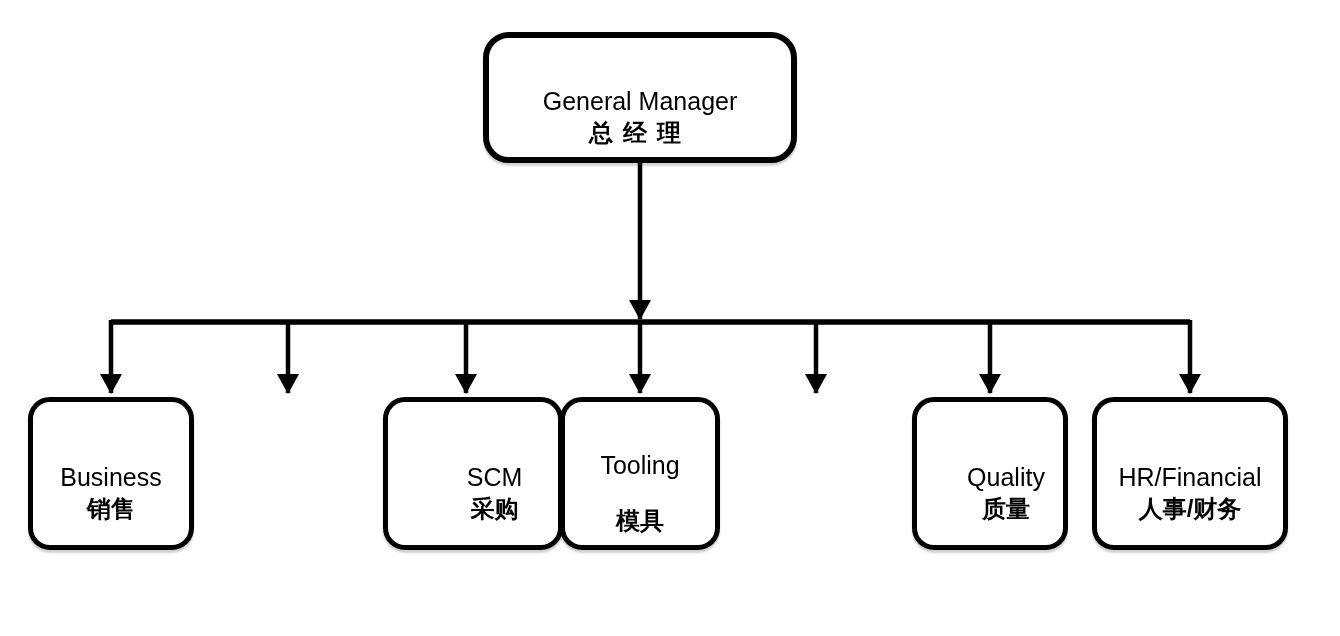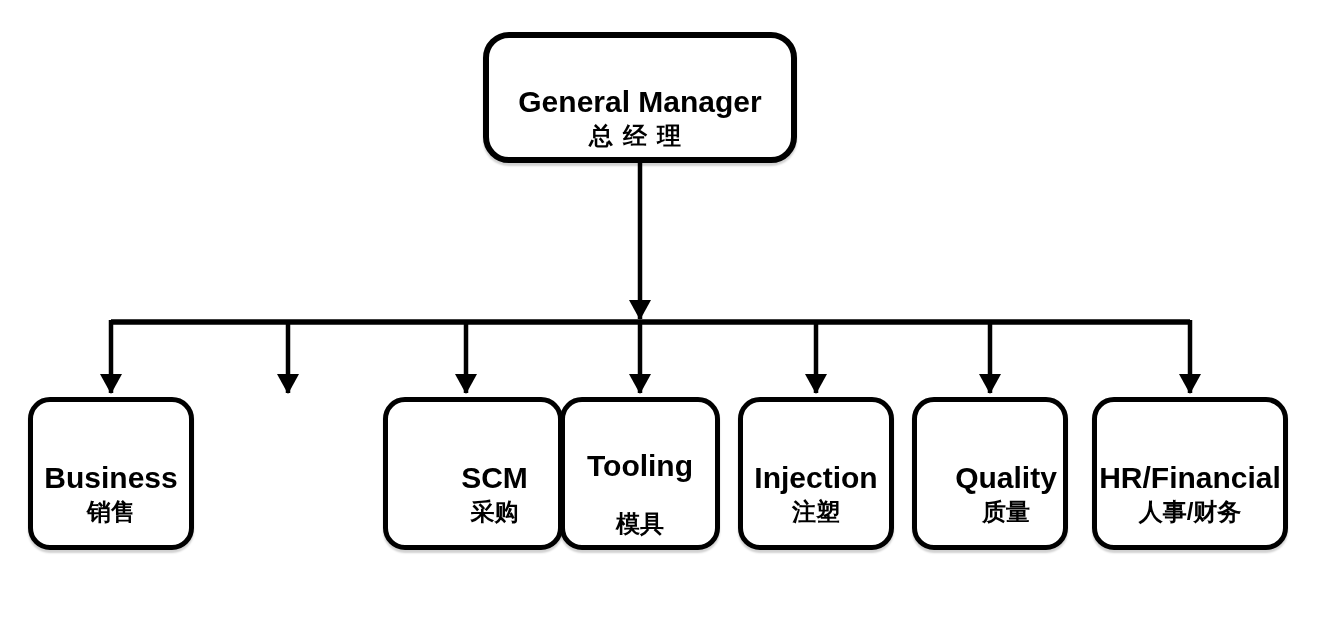"General Manager" .label-en { font-size: 30px -> 25px; font-weight: bold -> normal }
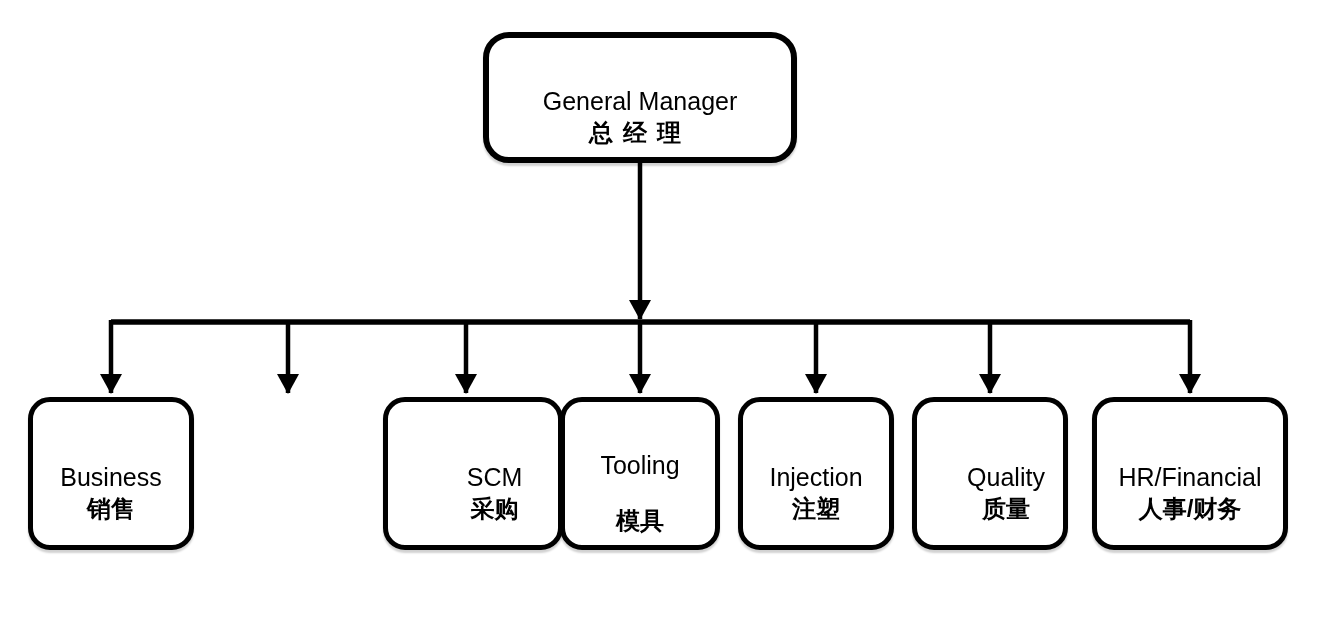"Injection" div.node { html: <div> <div>Injection</div> <div>注塑</div> </div> -> none }
